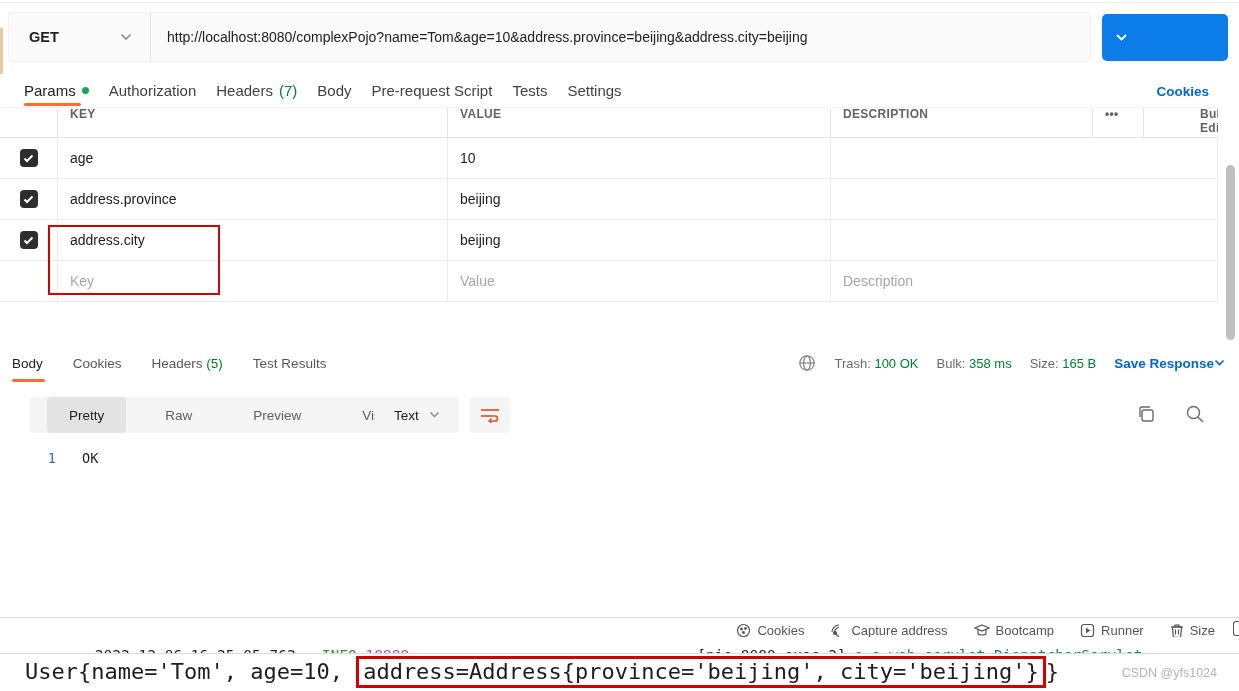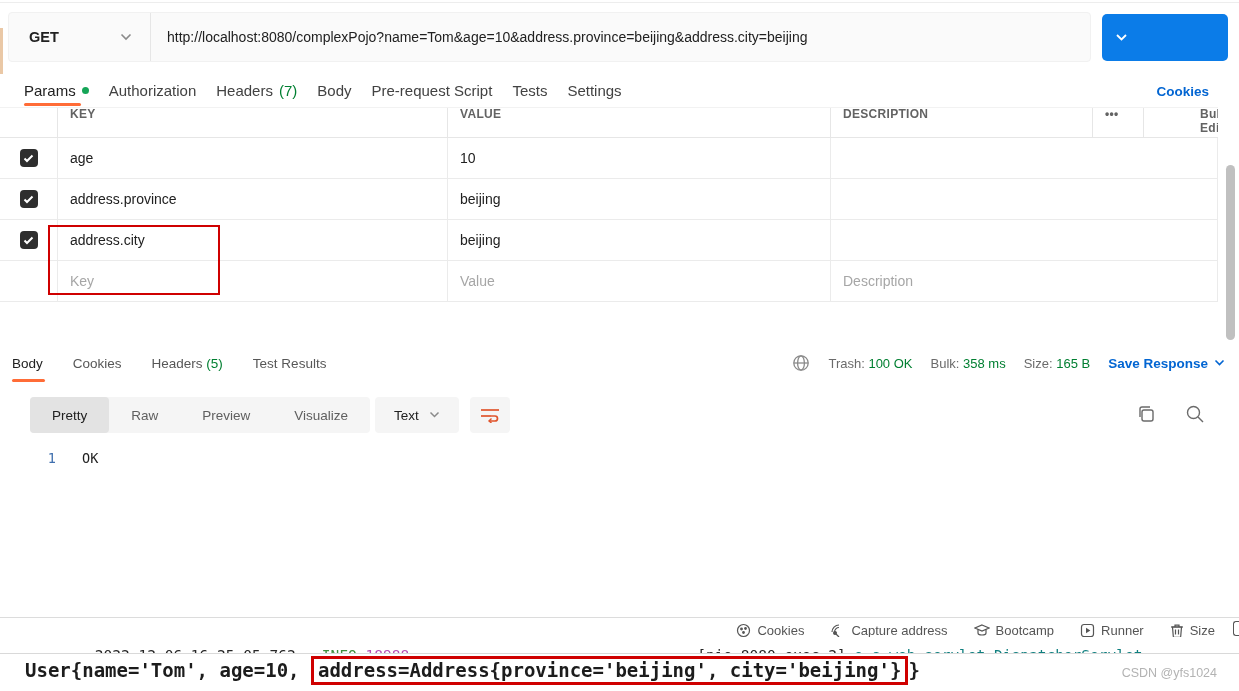"Save Response" .save-resp { gap: 6px -> 0 }
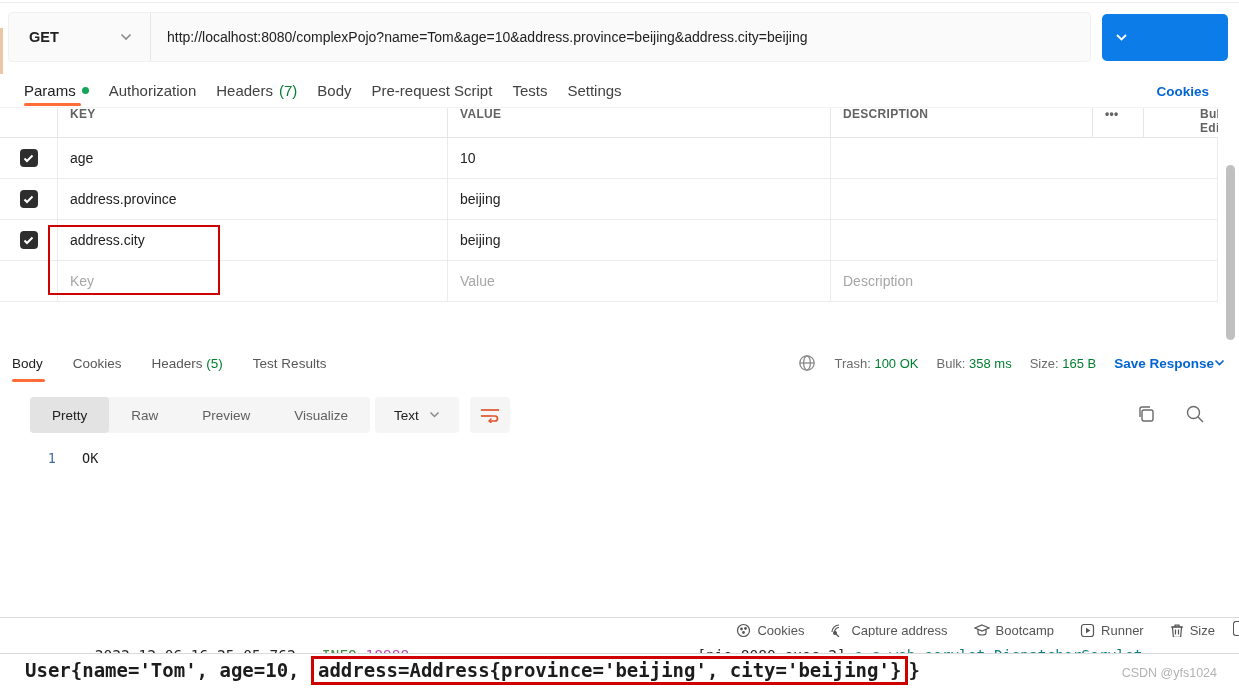"Pretty" .seg { margin-left: none -> 17px }
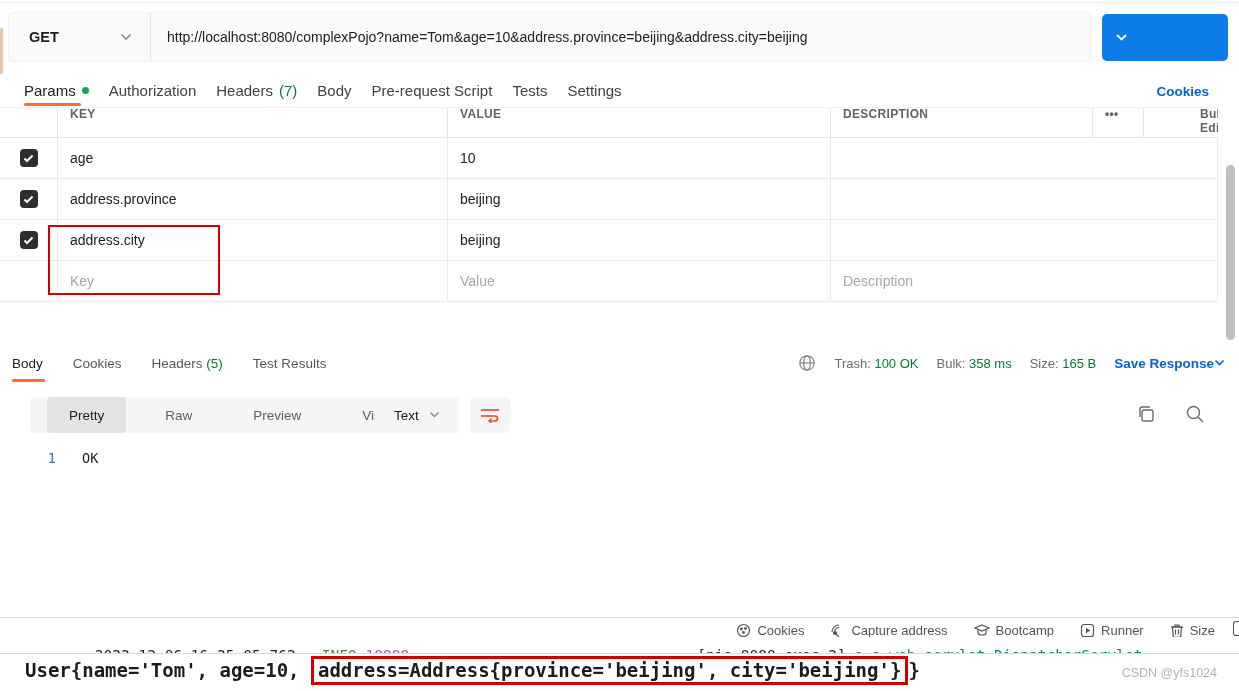"User{name='Tom', age=10," .log2 { font-size: 19px -> 22px; font-weight: bold -> none }
